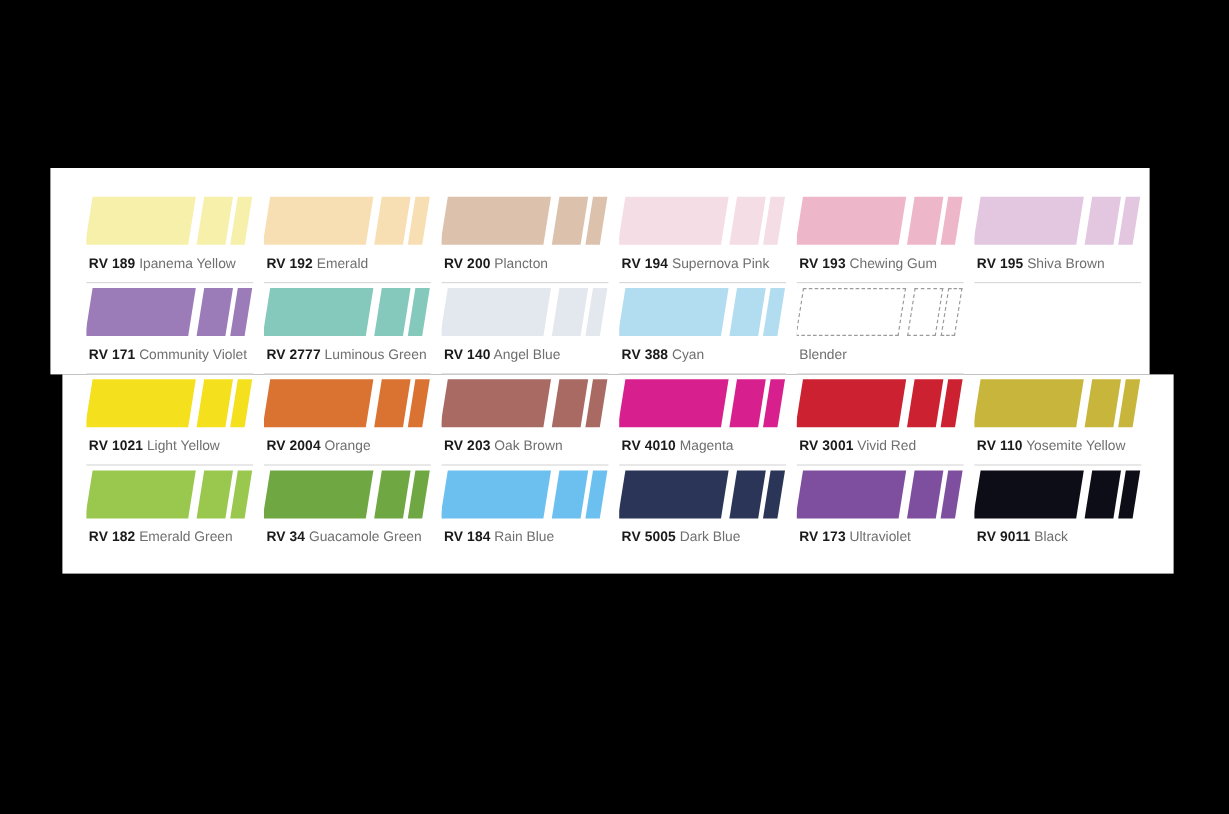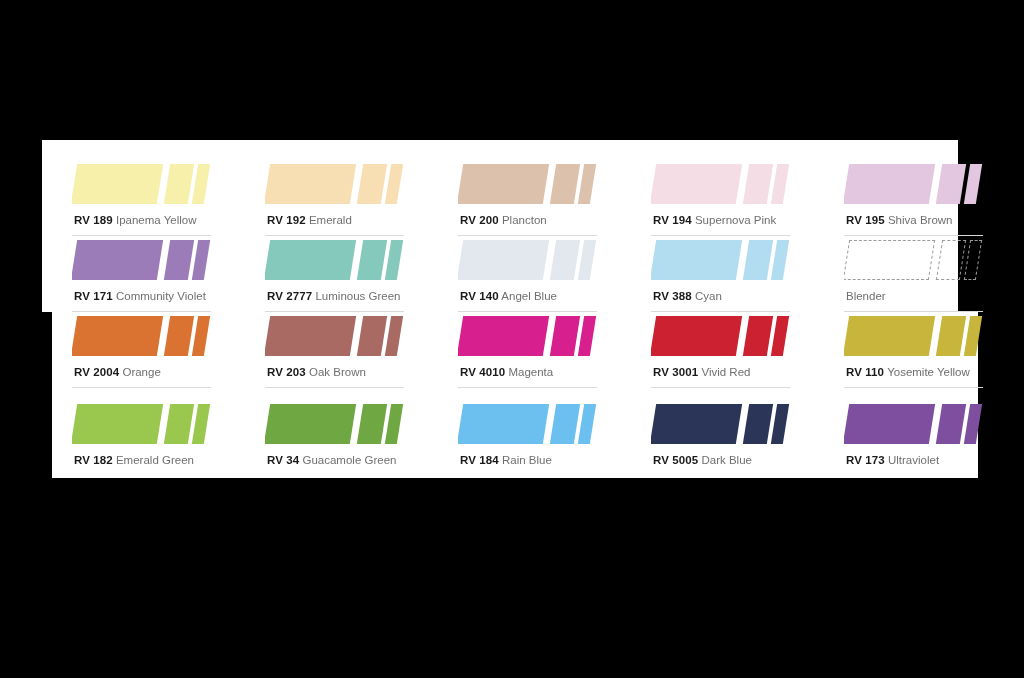"RV 189 Ipanema Yellow" .swatch-row { gap: 45px -> none }
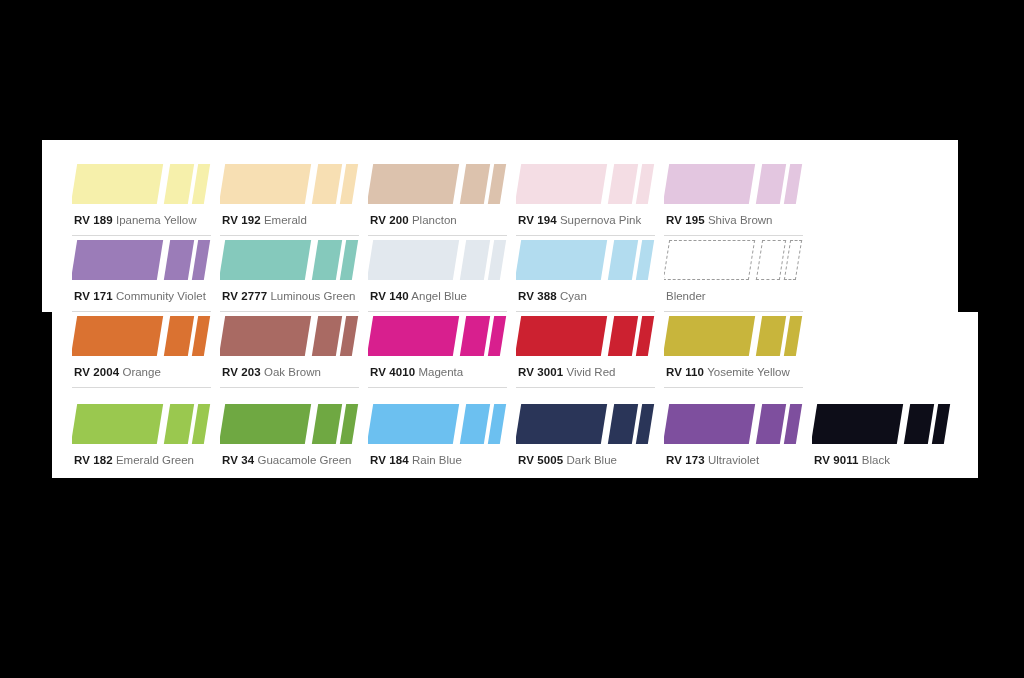"RV 193 Chewing Gum" div.swatch-cell { html: none -> <div> <div> <div></div> <div></div> <div></div> </div> <div><span>RV 193</span> <span>Chewing Gum</span></div> <div></div> </div> }
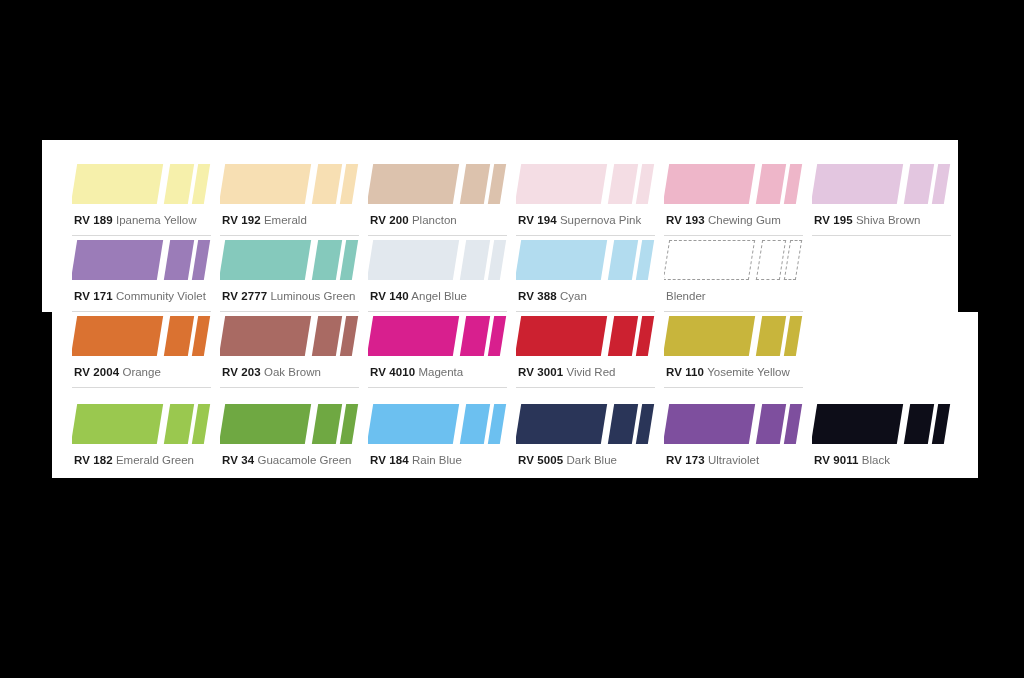"RV 1021 Light Yellow" div.swatch-cell { html: none -> <div> <div> <div></div> <div></div> <div></div> </div> <div><span>RV 1021</span> <span>Light Yellow</span></div> <div></div> </div> }
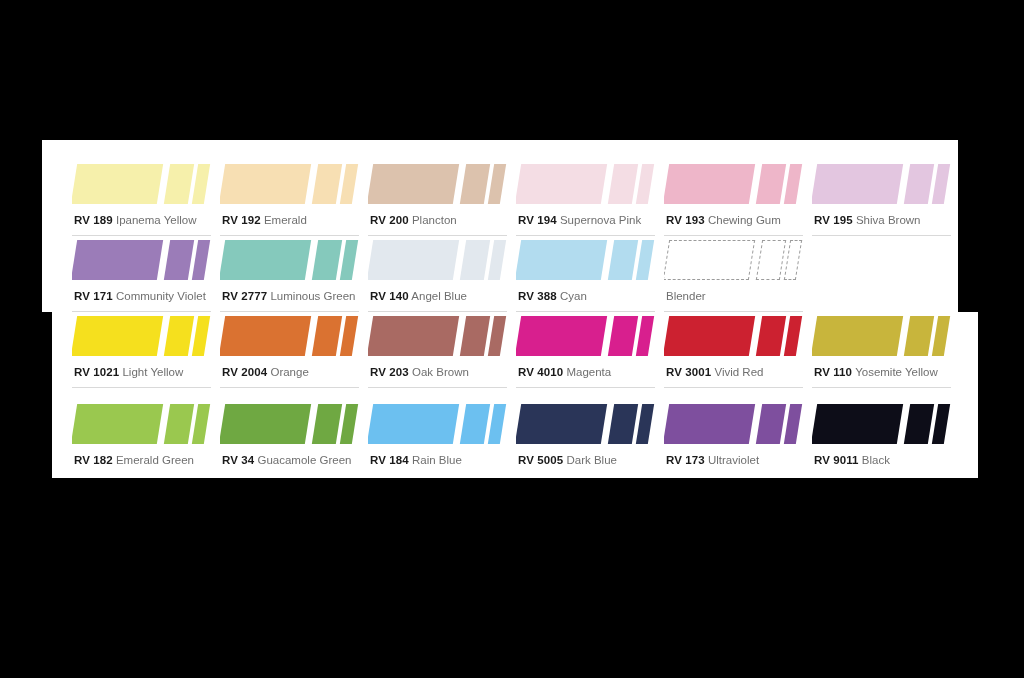"RV 182 Emerald Green" #row-3 { top: 400px -> 388px }
